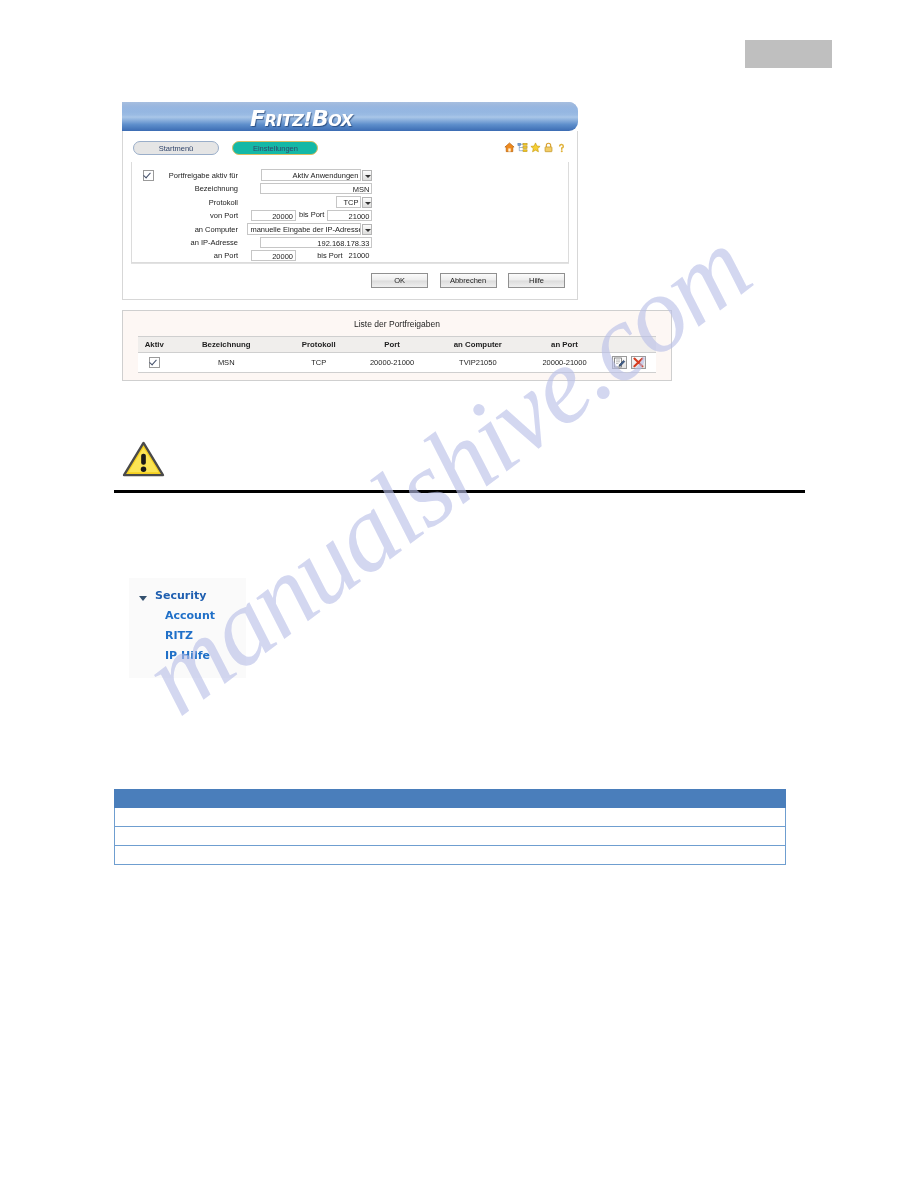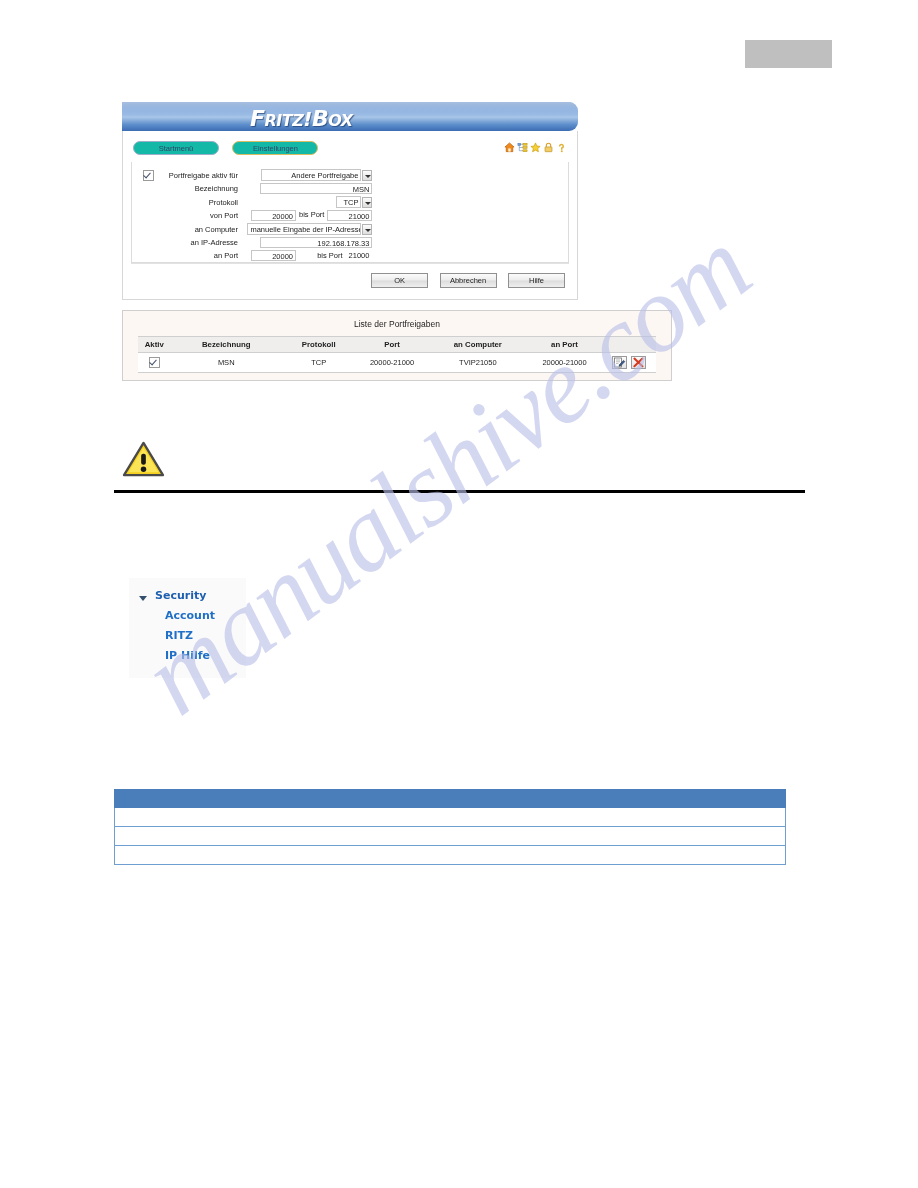"Startmenü" .tab-inactive { background: #14b8a6 -> #e5e5e5 }
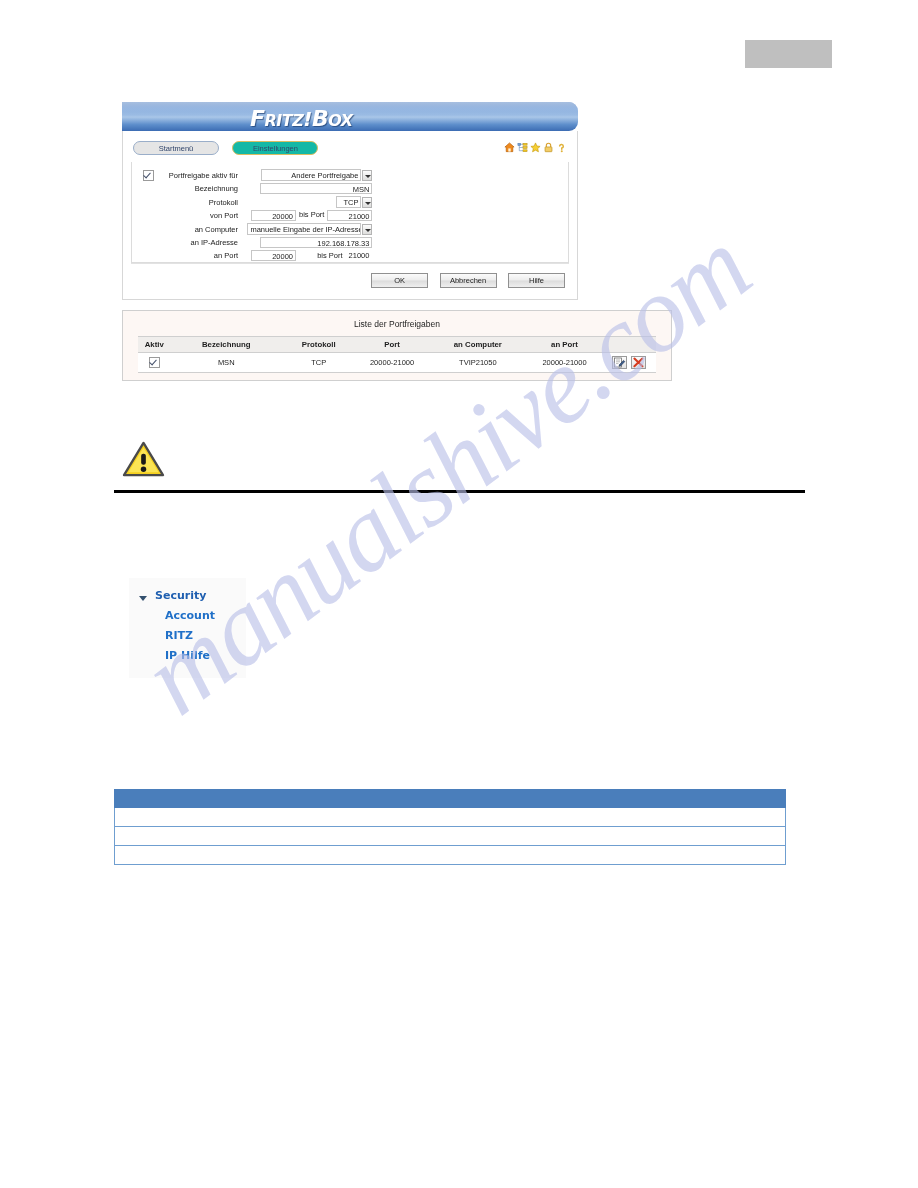"Andere Portfreigabe" span.sel { text: Andere Portfreigabe -> Aktiv Anwendungen }
